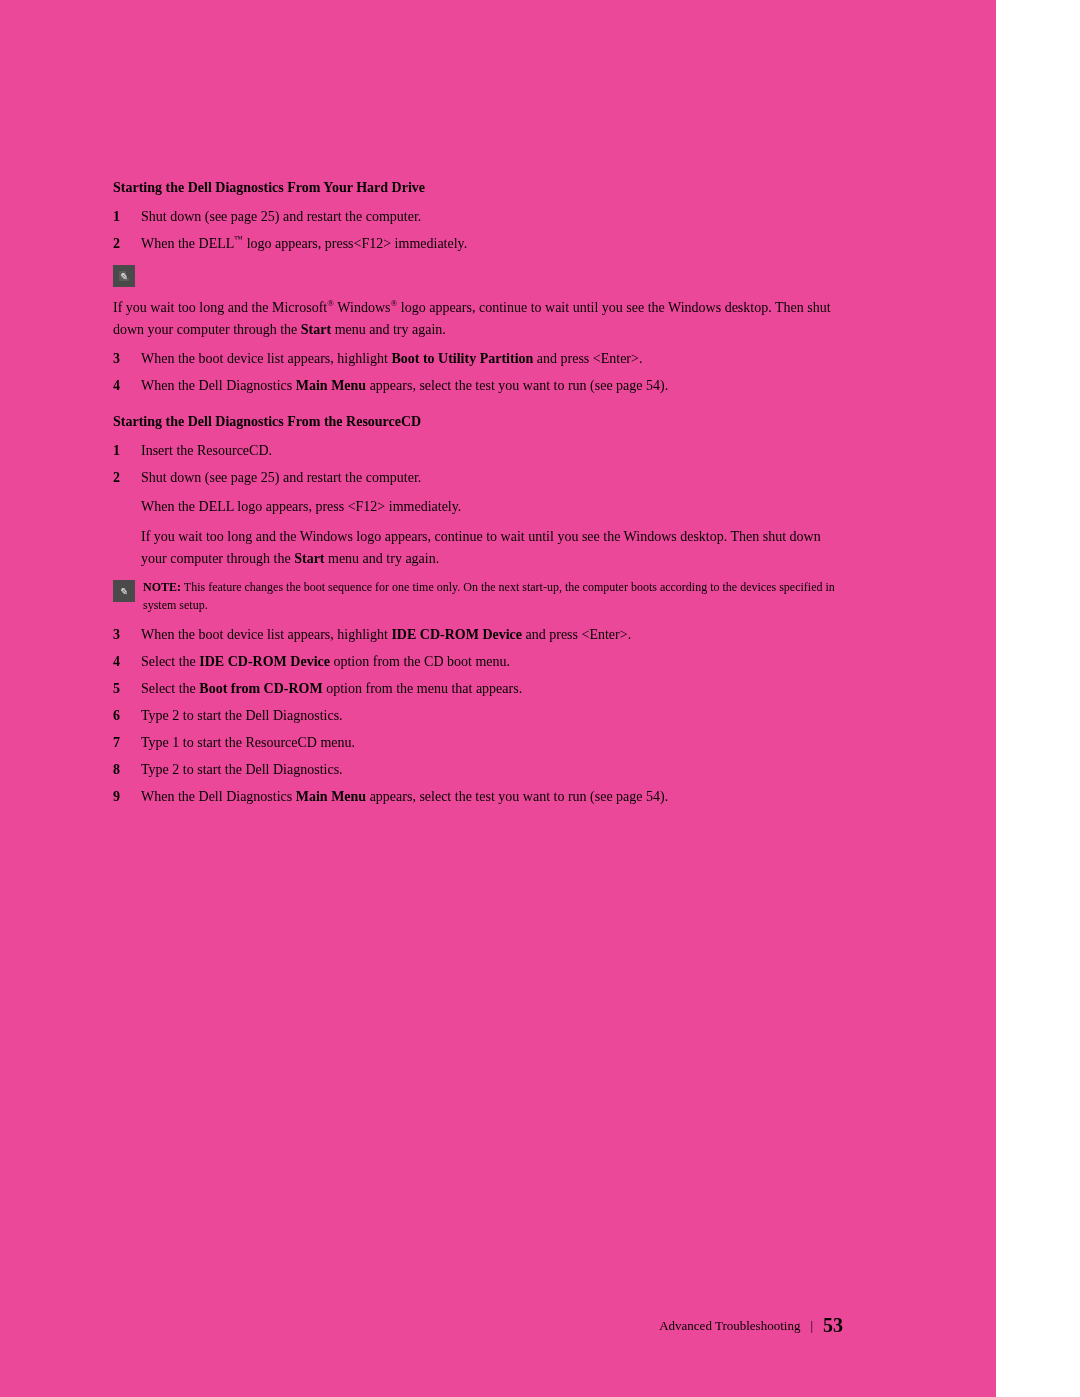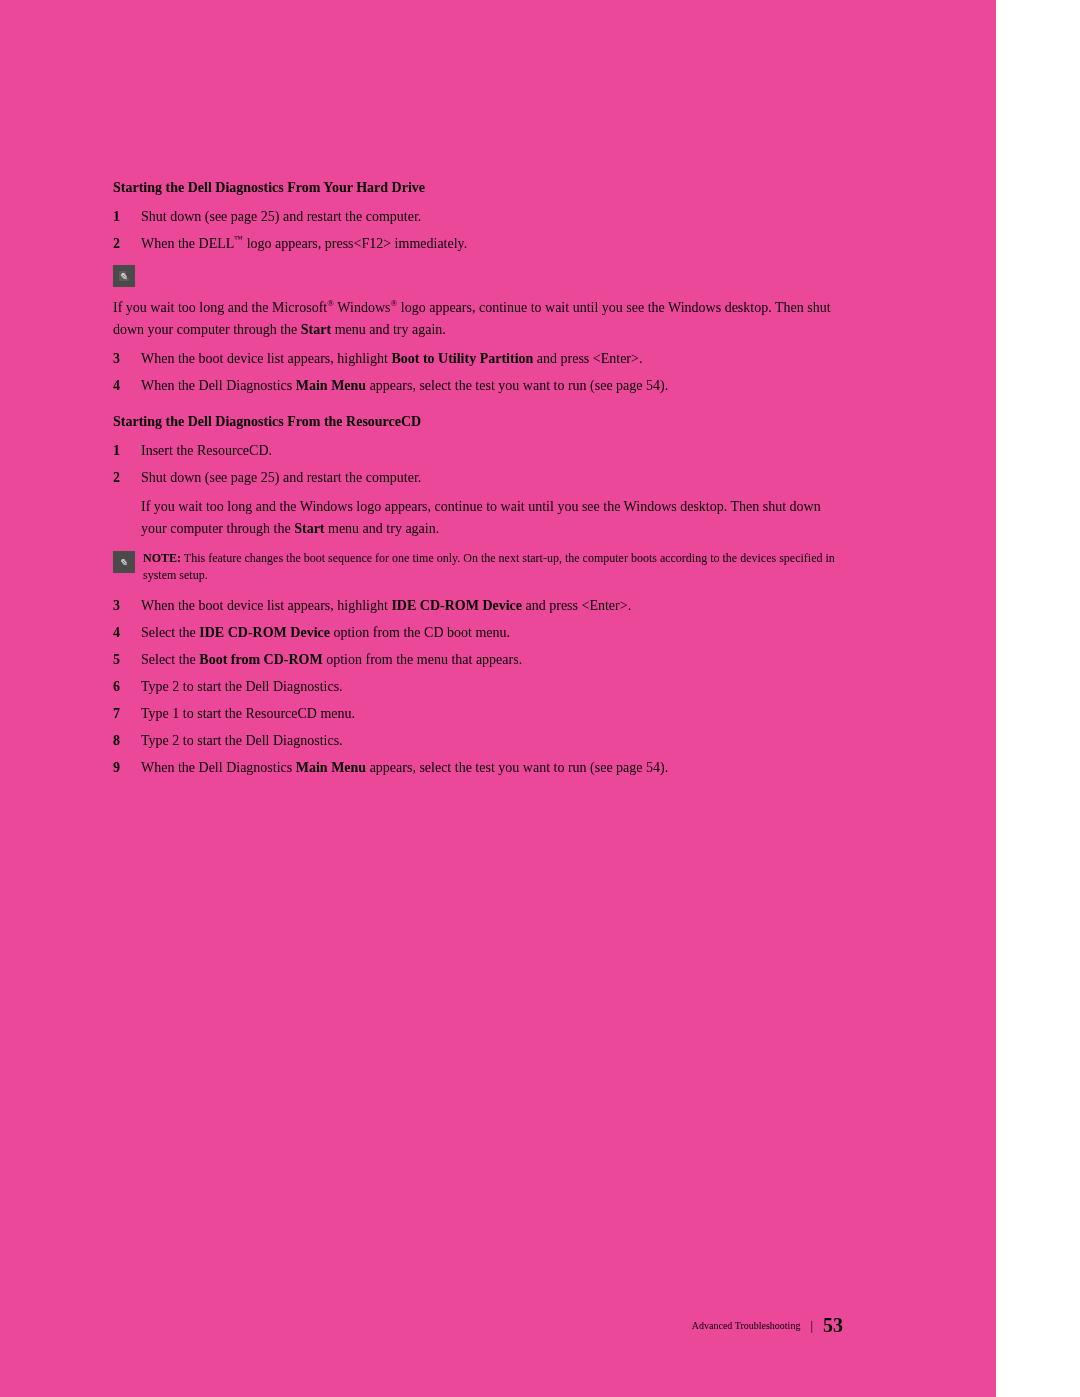"When the DELL logo appears," p.paragraph { html: none -> <p>When the DELL logo appears, press &lt;F12&gt; immediately.</p> }
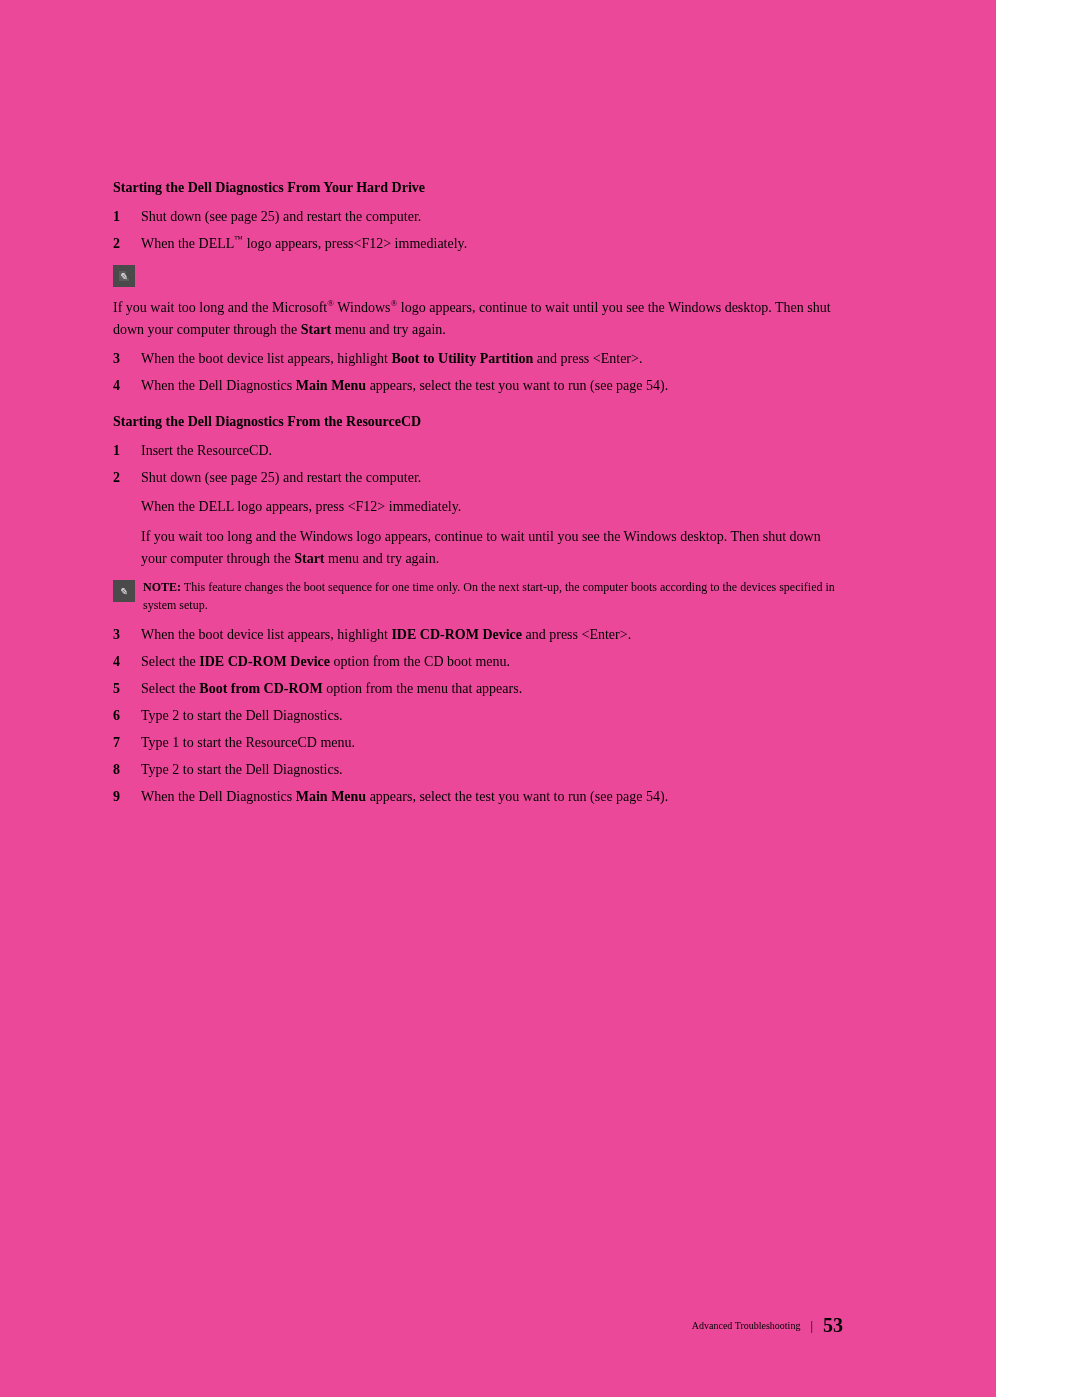"Advanced Troubleshooting" .footer-text { font-size: 10px -> 13px }
